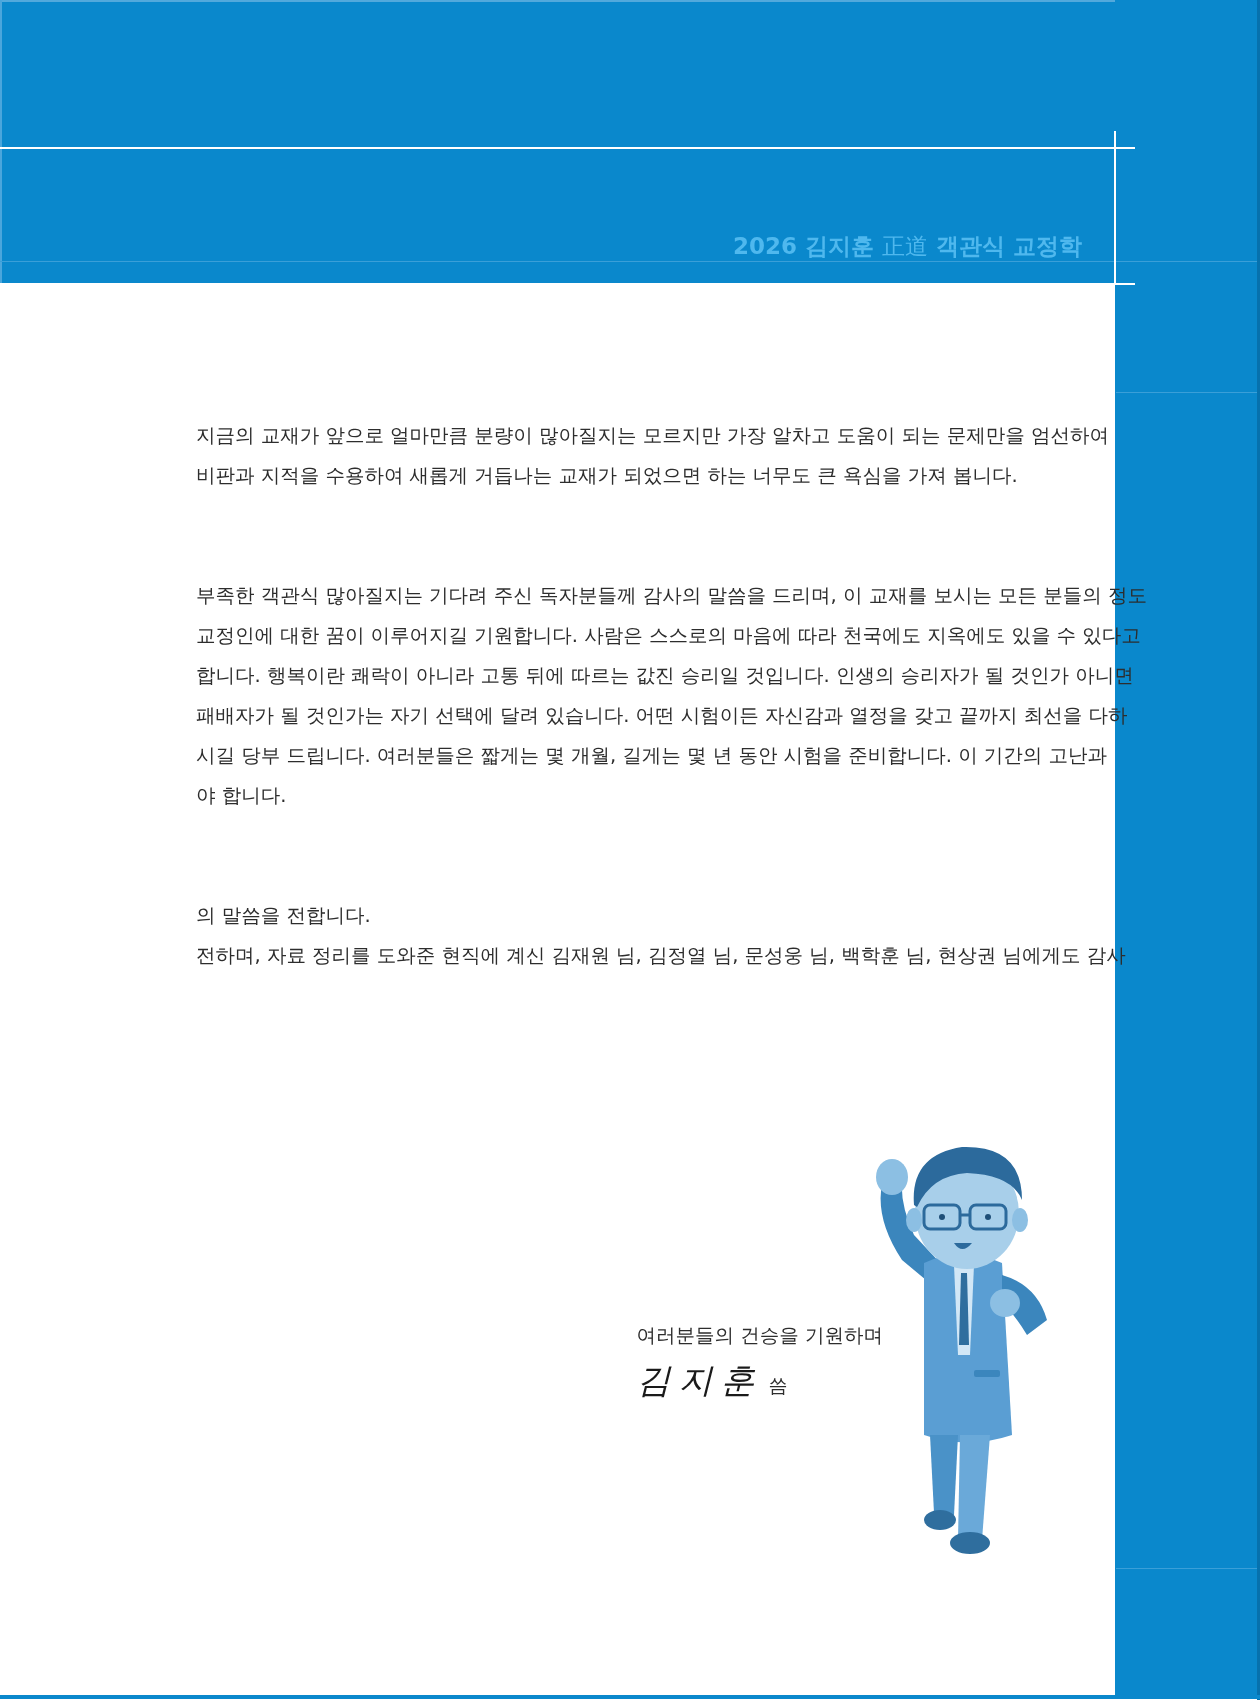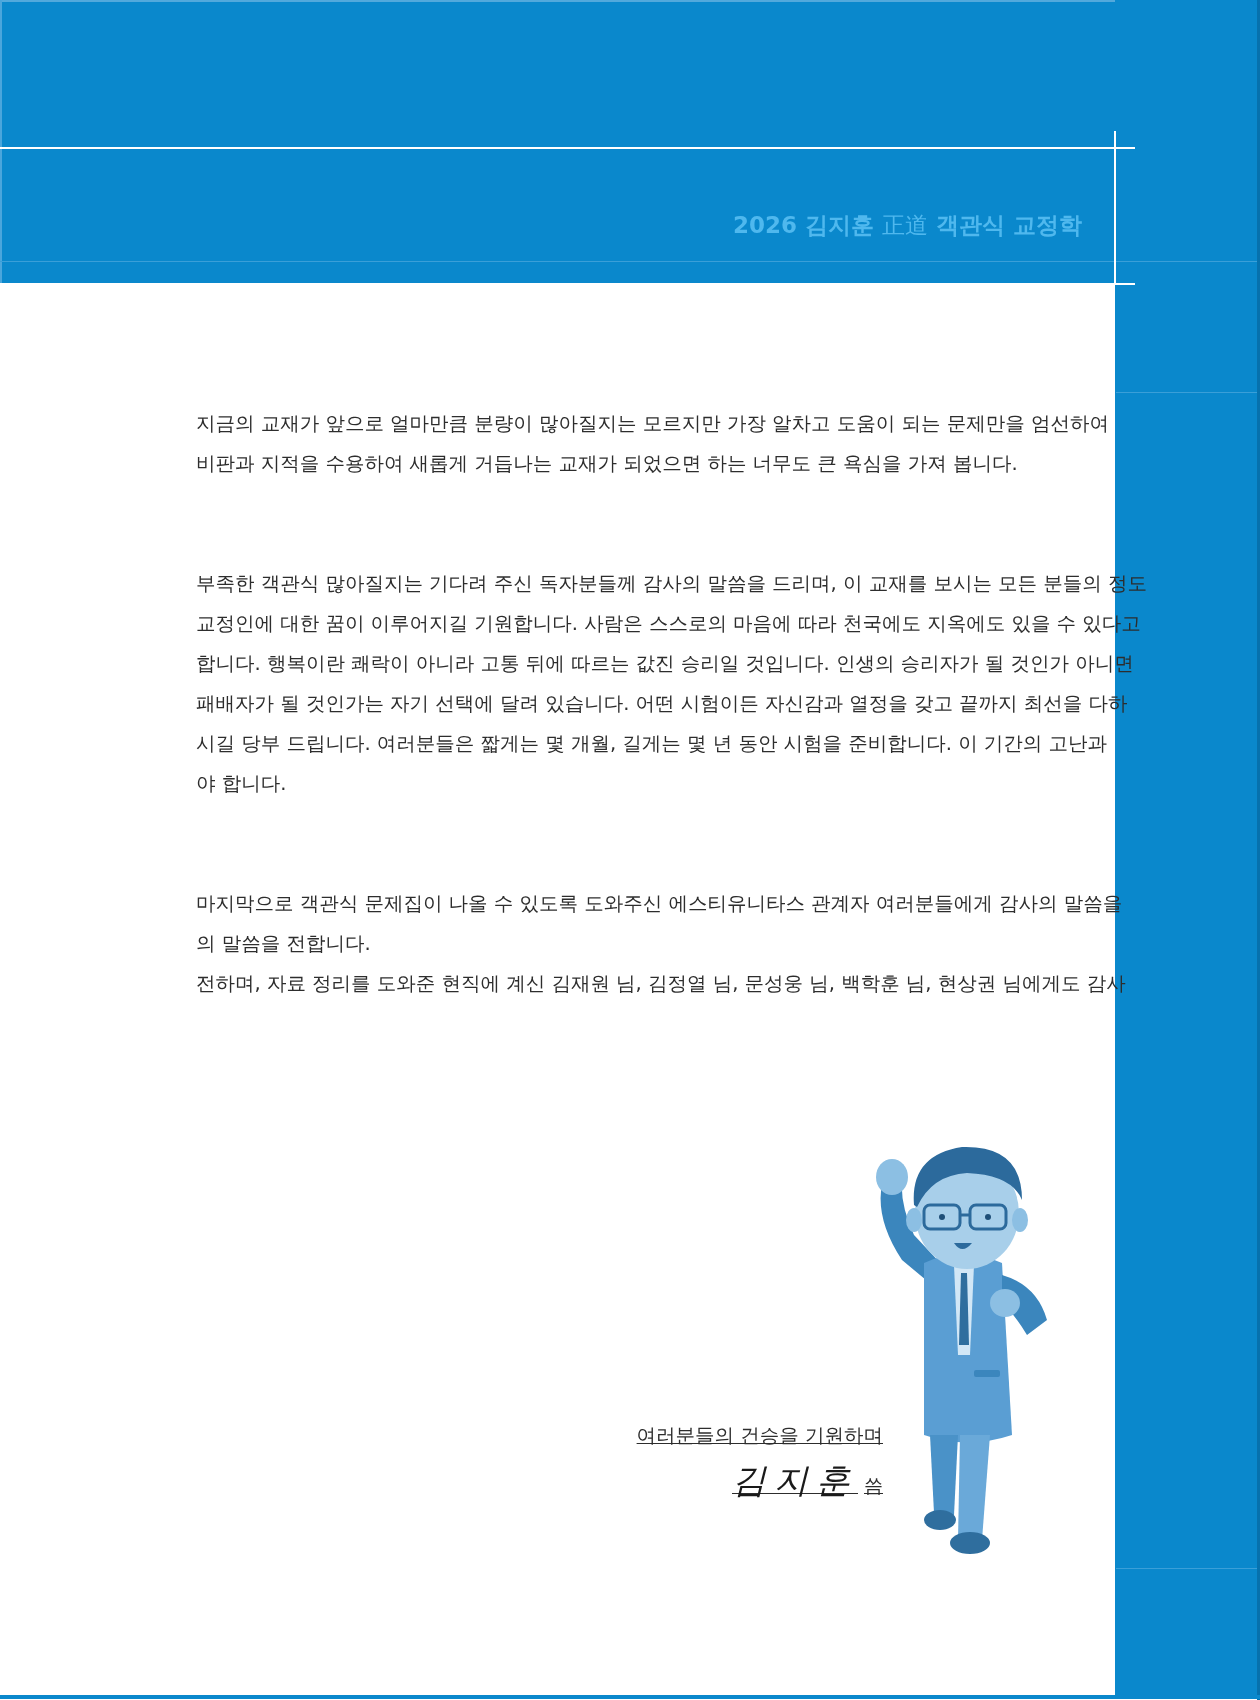"2026 김지훈 正道 객관식 교정학" .book-title { top: 210px -> 231px }
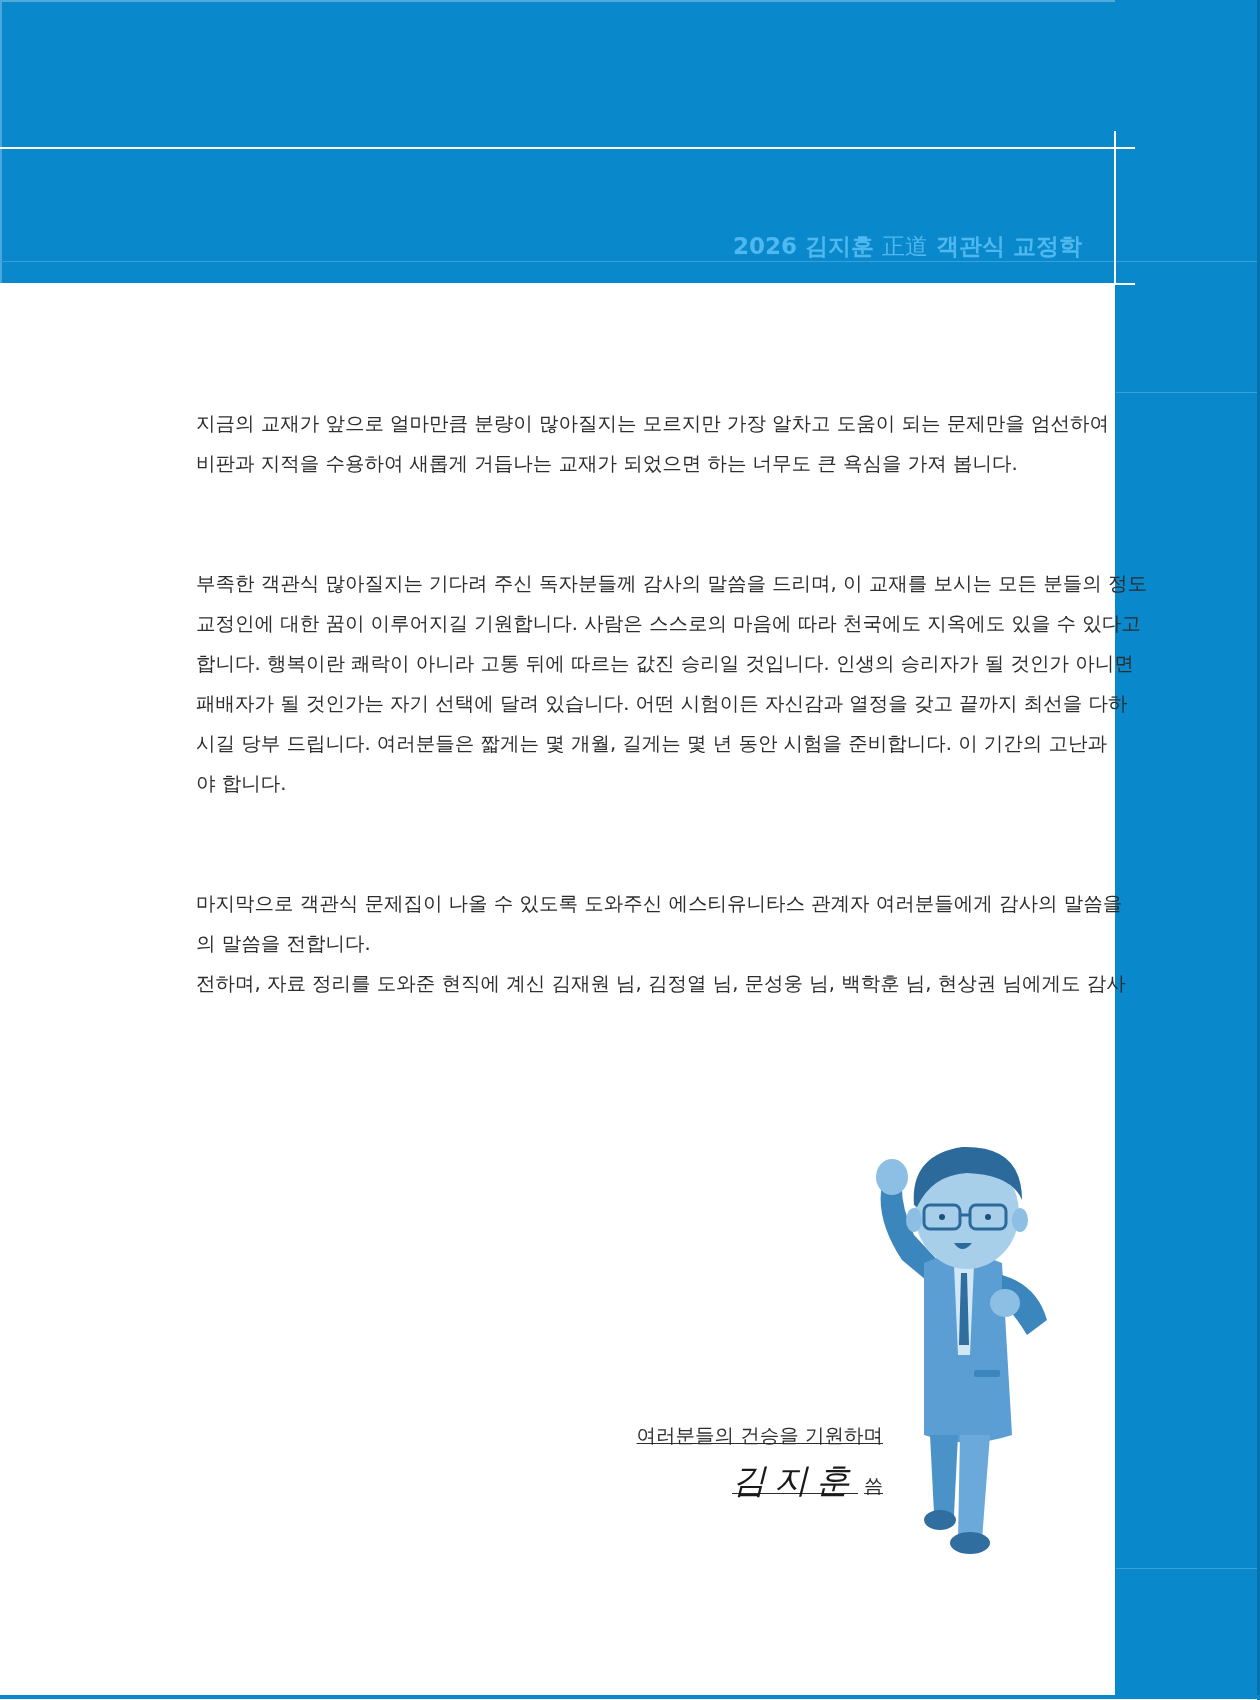"지금의 교재가 앞으로 얼마만큼 분량이" .content p { margin: 4px 0 80px 0 -> 16px 0 80px 0 }
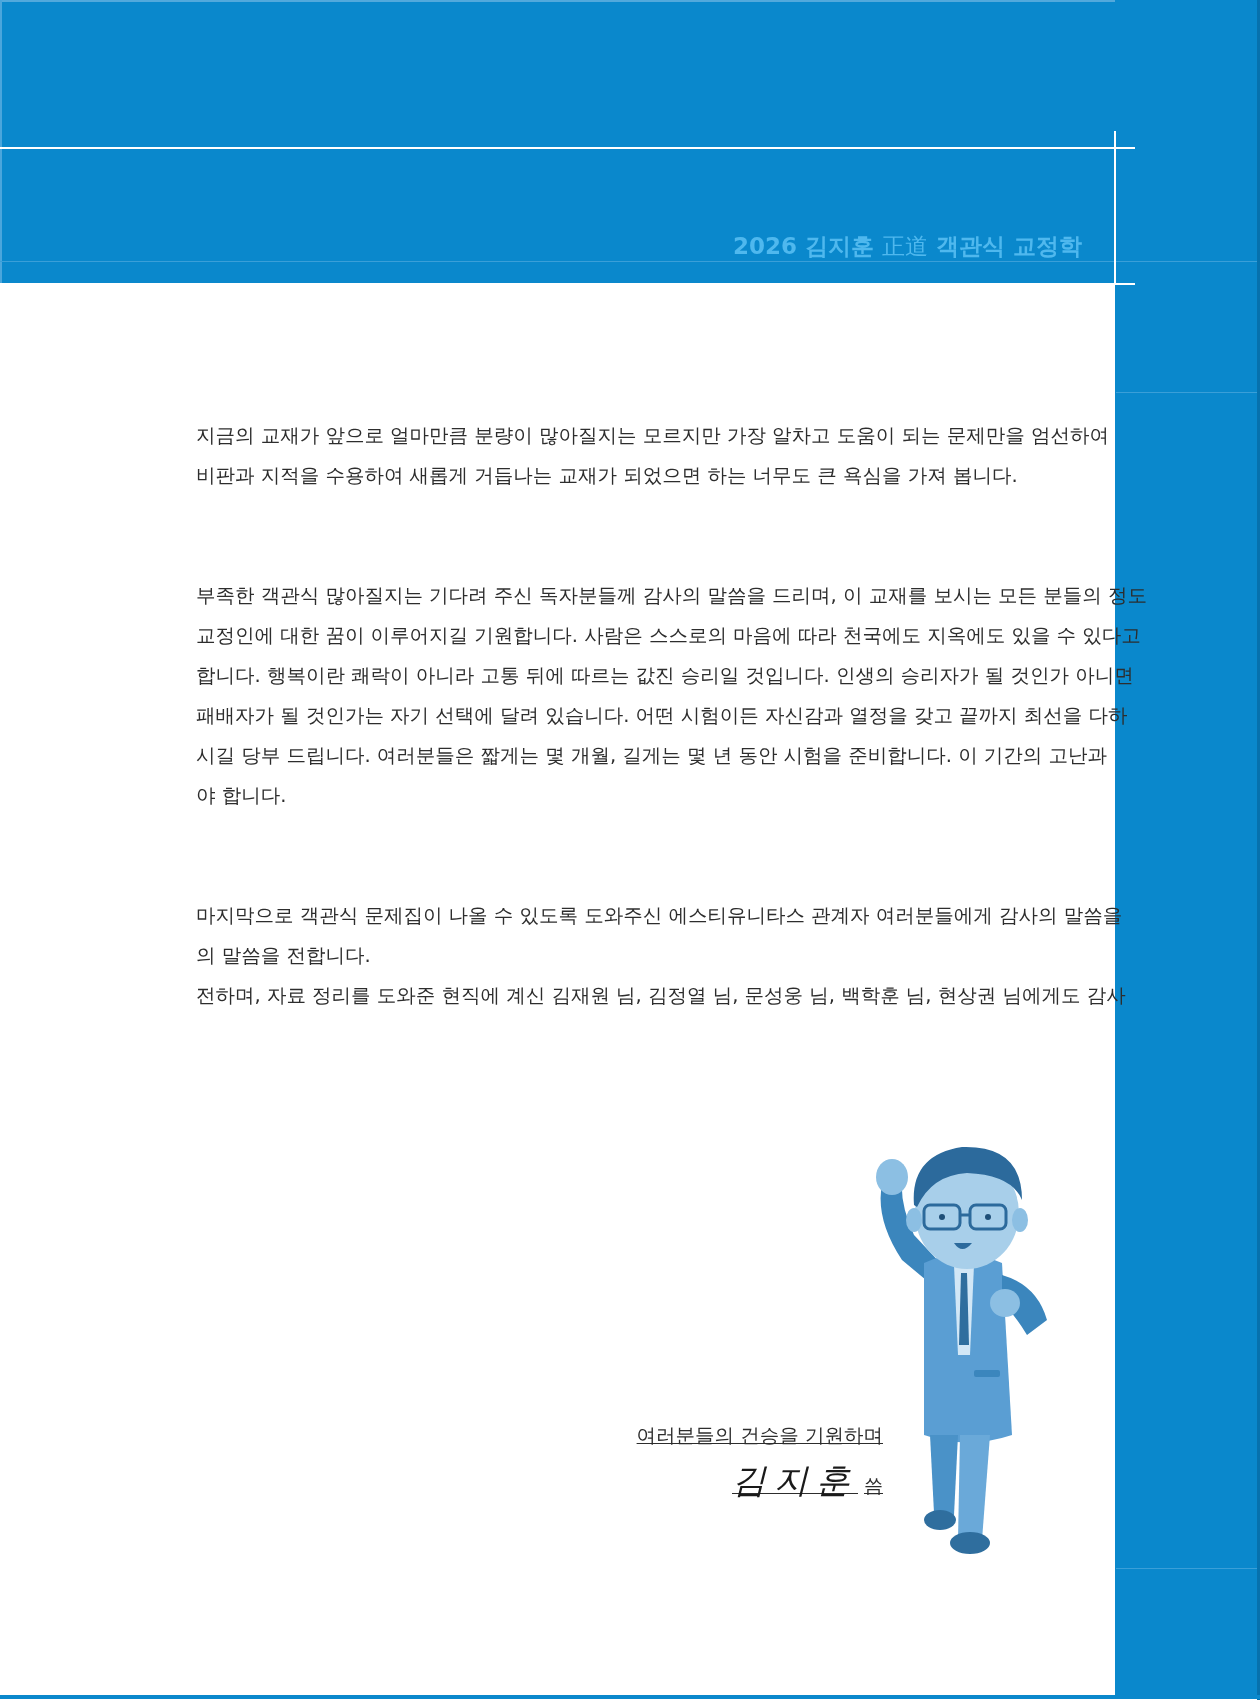"마지막으로 객관식 문제집이 나올 수" span.ln { html: <span>마지막으로 객관식 문제집이 나올 수 있도록 도와주신 에스티유니타스 관계자 여러분들에게 감사의 말씀을</span> -> none }
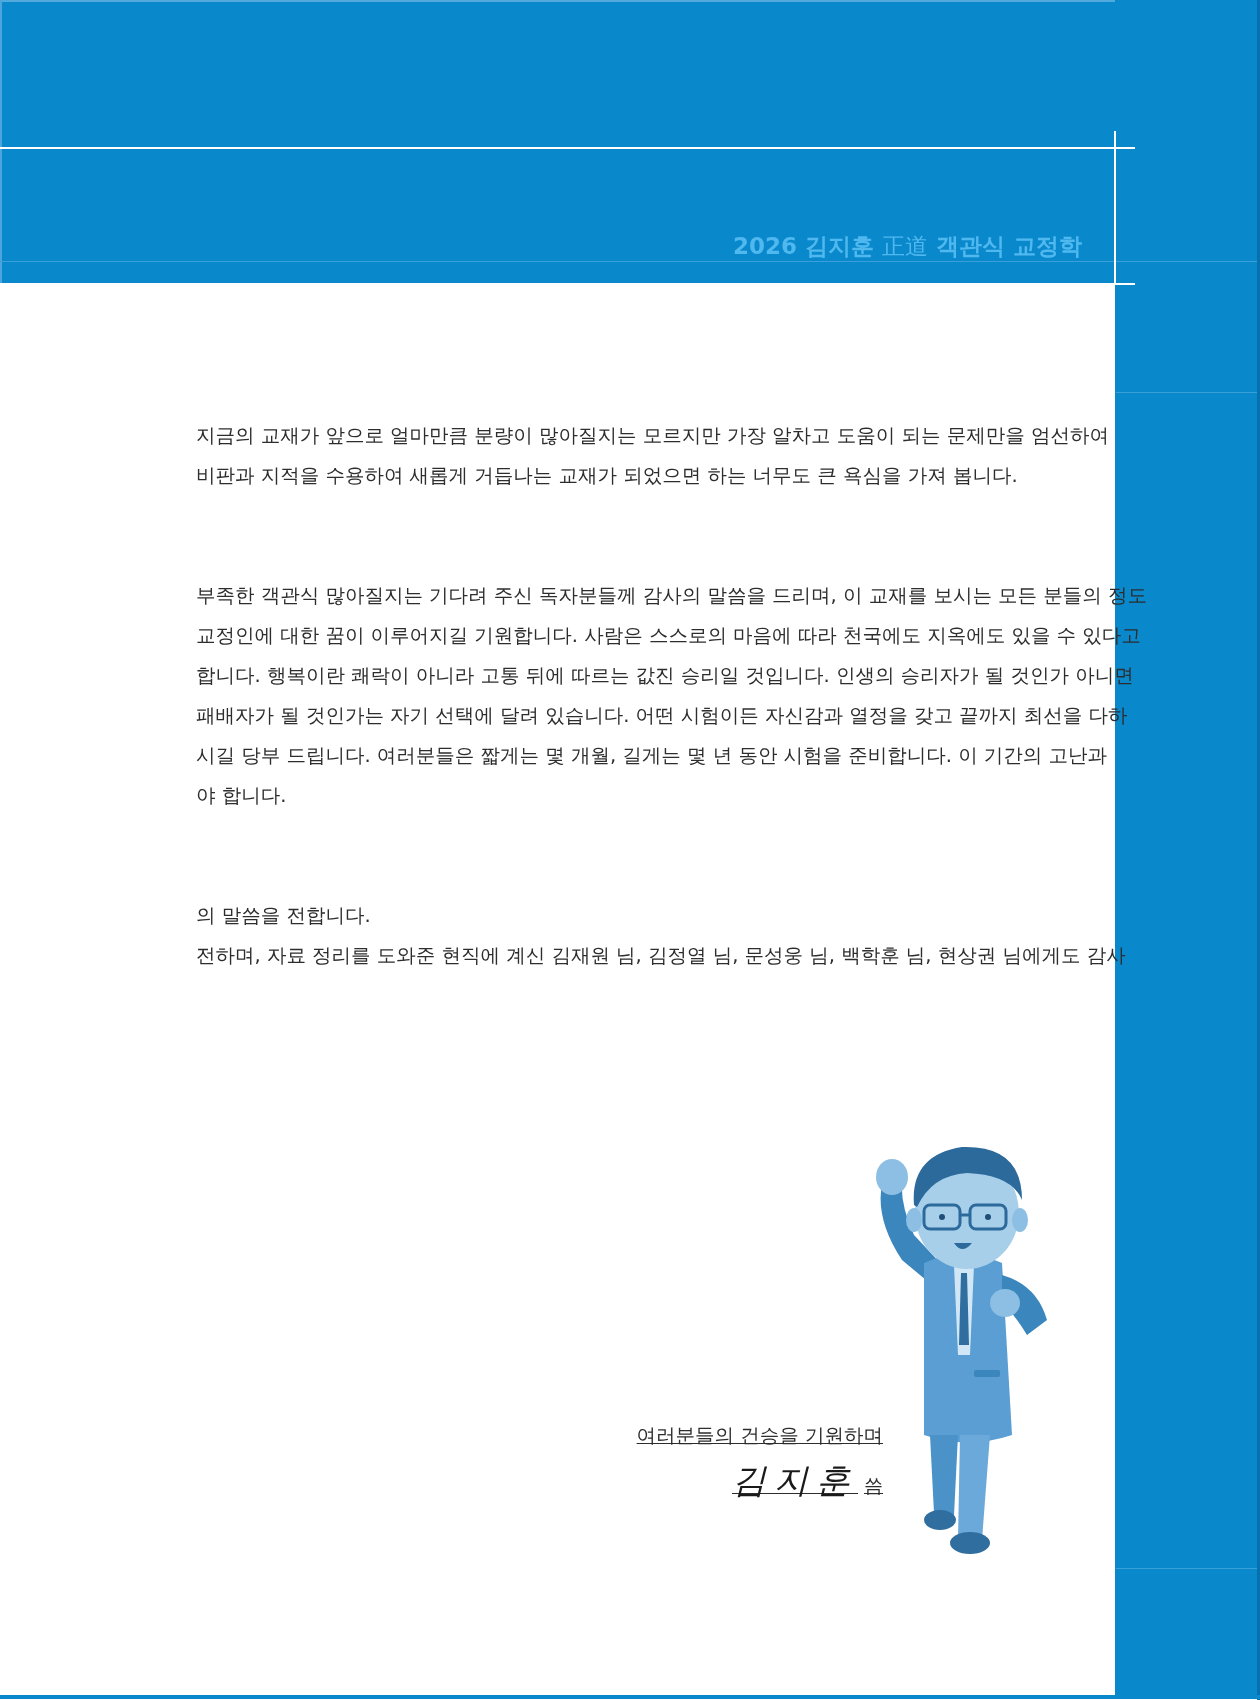"여러분들의 건승을 기원하며" .signoff { text-align: right -> none; text-decoration: underline -> none; top: 1414px -> 1314px }
